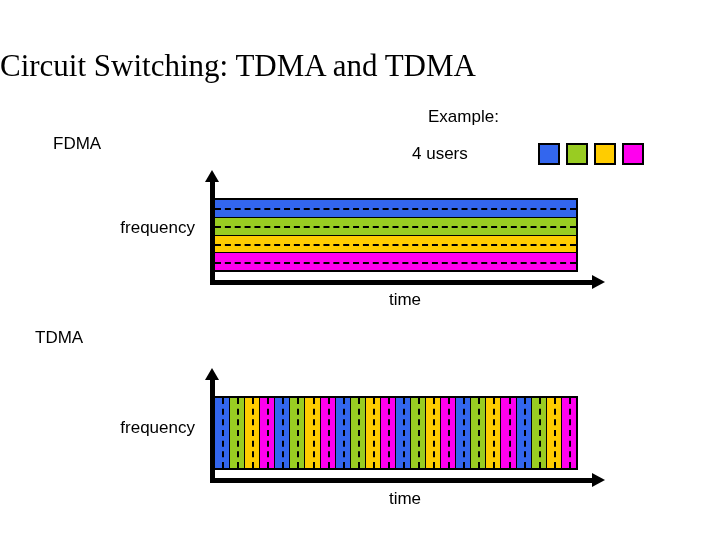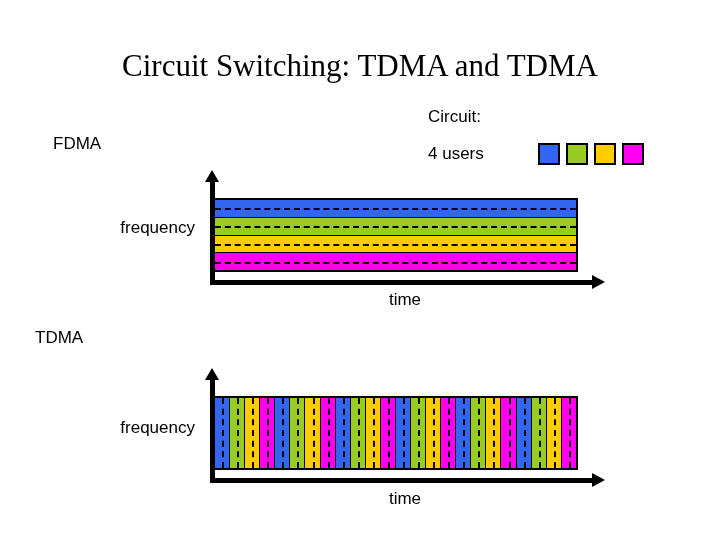"Circuit Switching: TDMA and TDMA" .slide-title { text-align: center -> left }
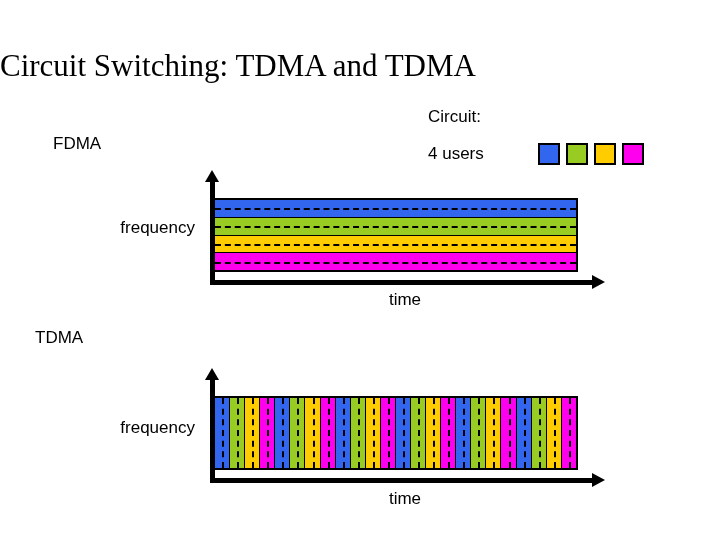"Circuit:" div.label { text: Circuit -> Example }
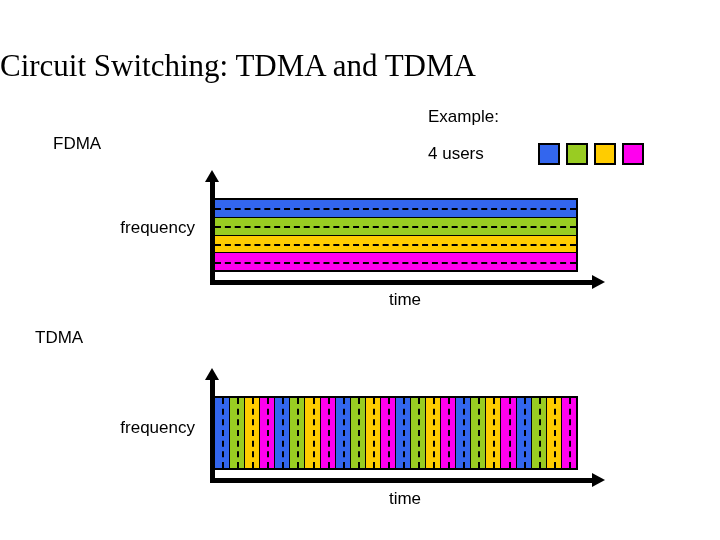"4 users" .lbl-users { left: 428px -> 412px }
